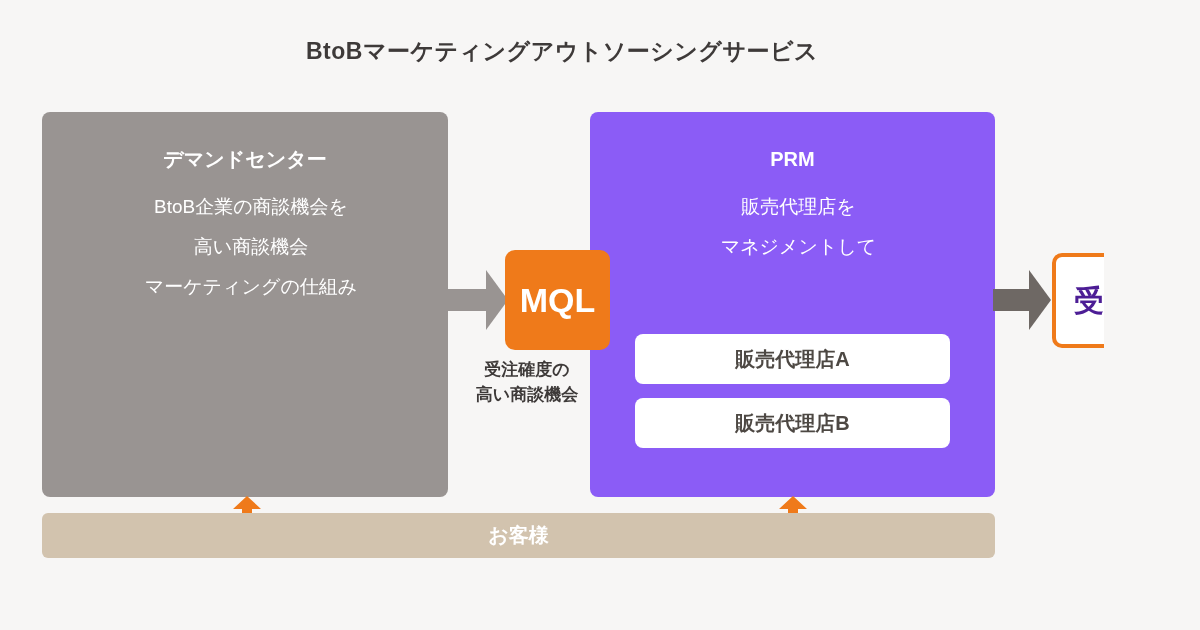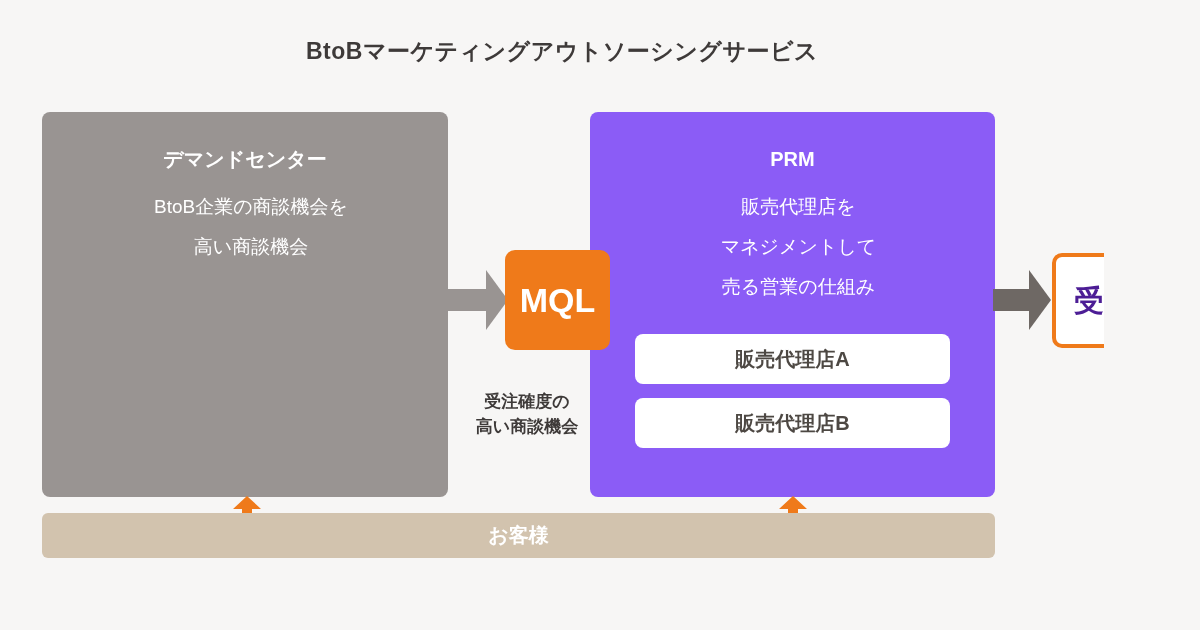"マーケティングの仕組み" div { html: none -> <div>マーケティングの仕組み</div> }
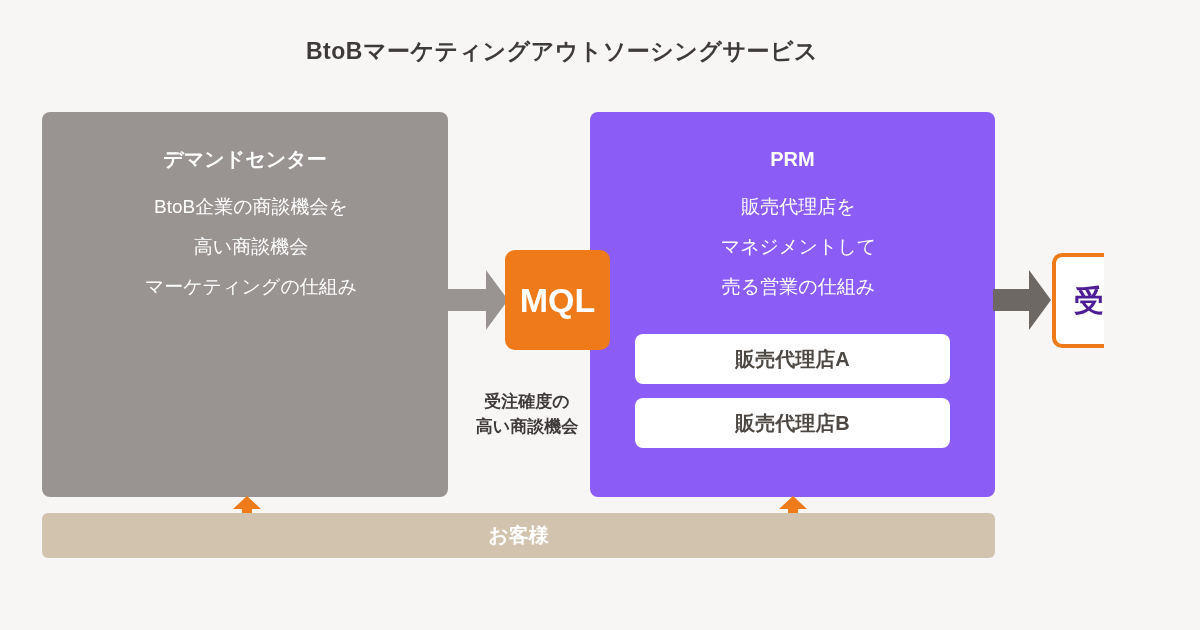"売る営業の仕組み" div { html: <div>売る営業の仕組み</div> -> none }
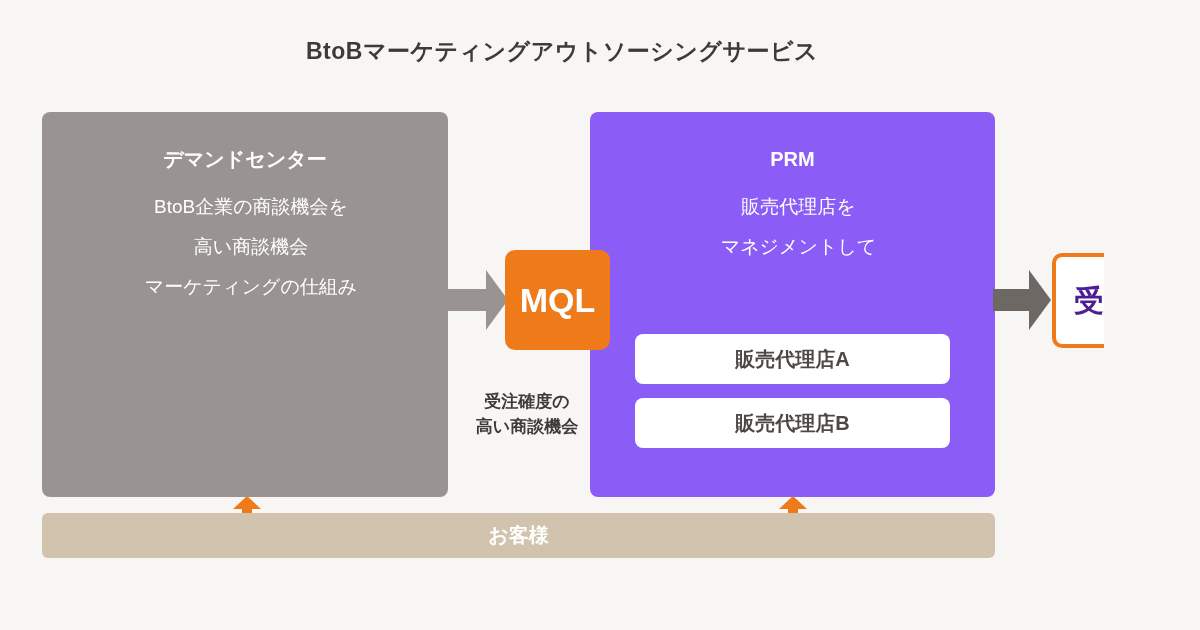"受注確度の" .mql-caption { margin-top: 32px -> none }
